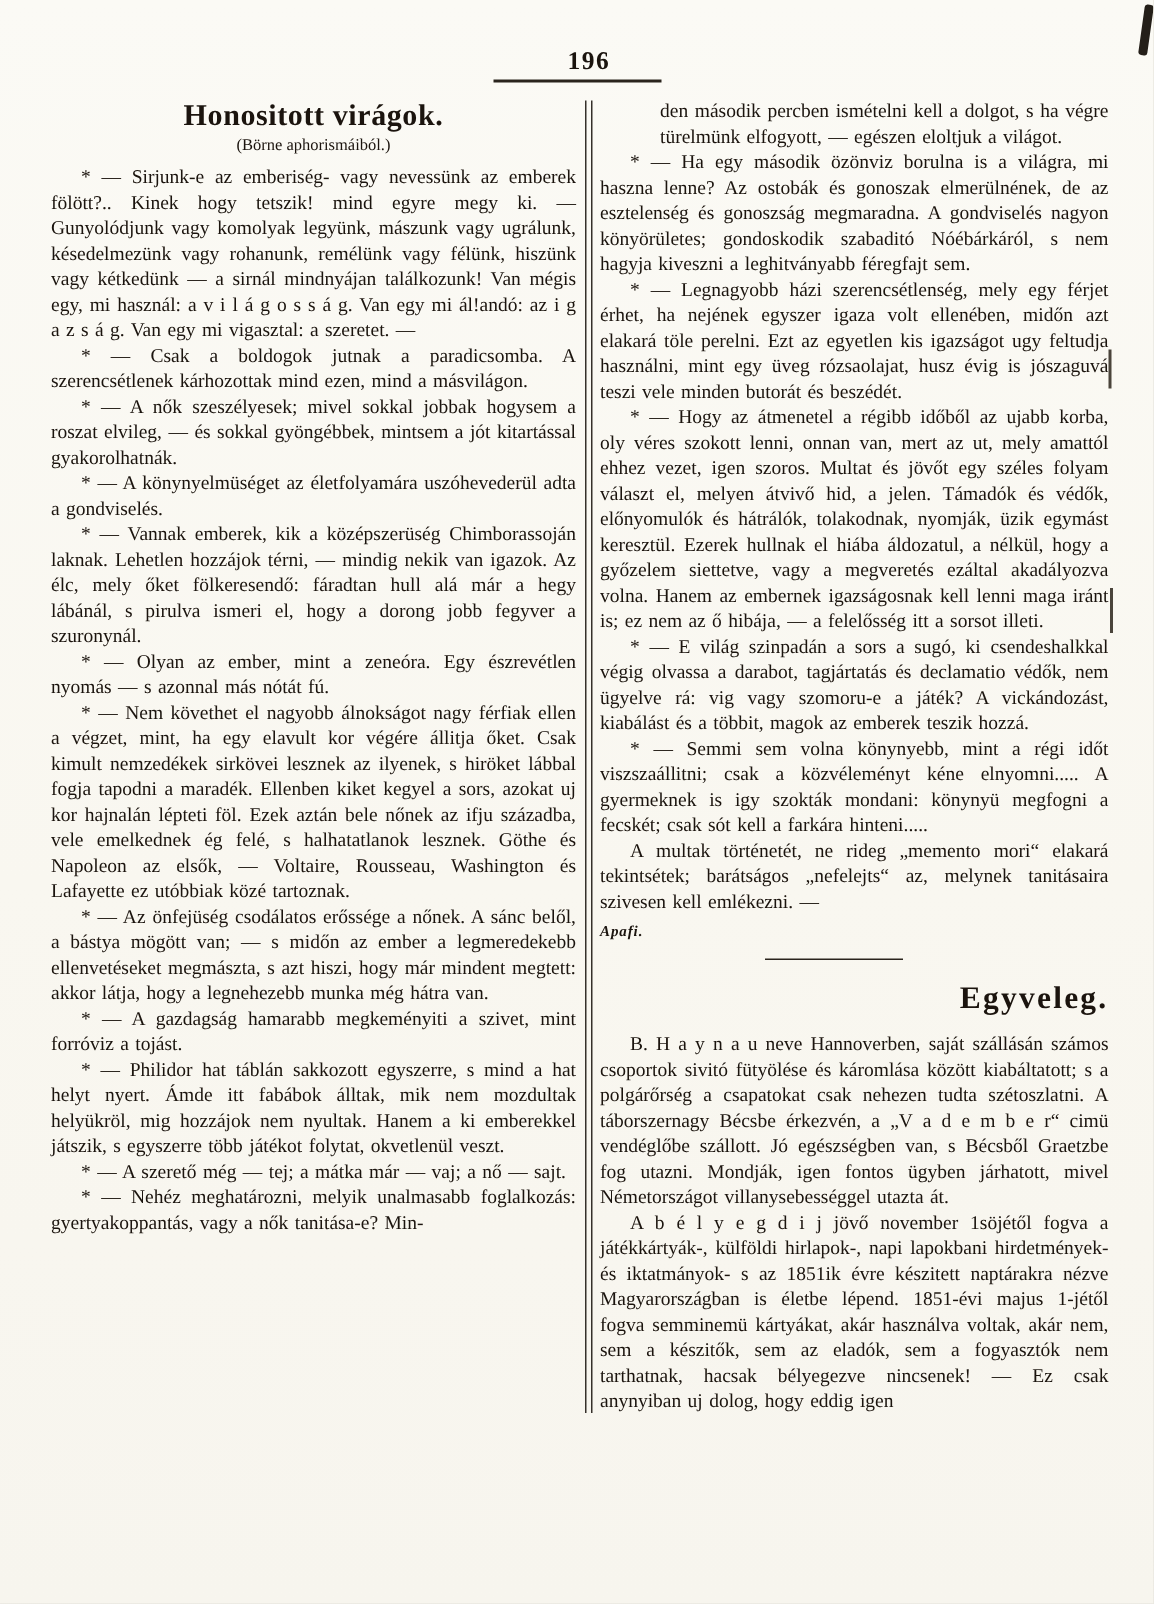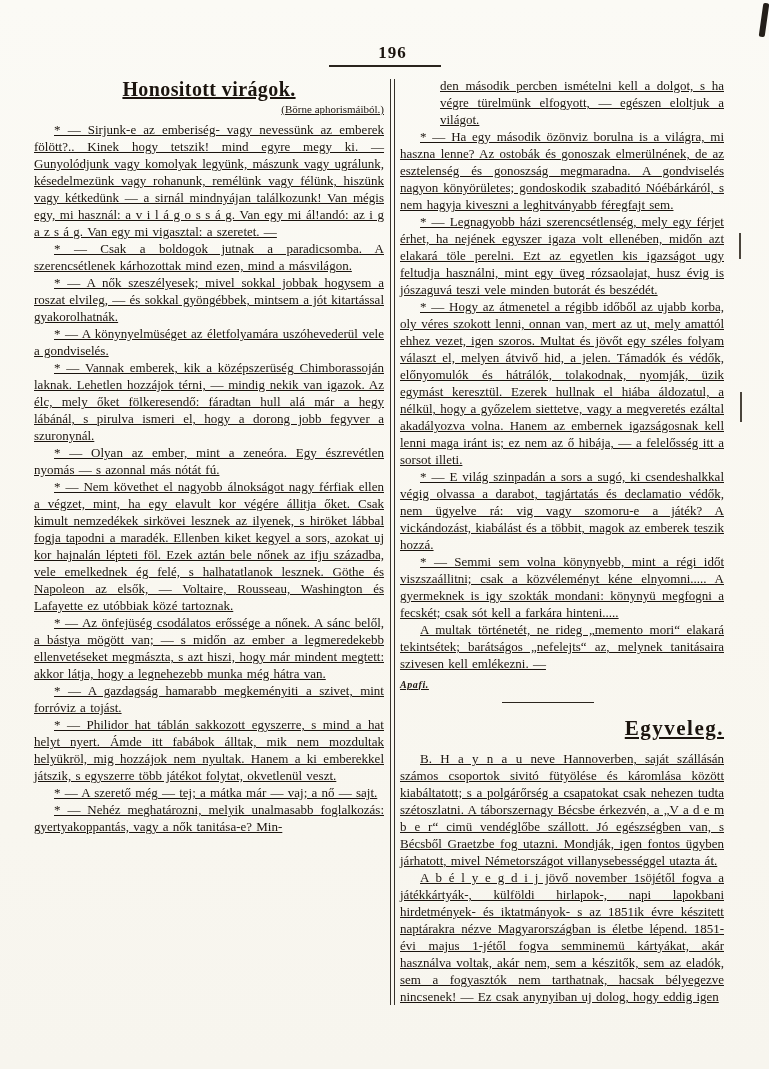"196" .page-number { padding-top: 44px -> 32px }
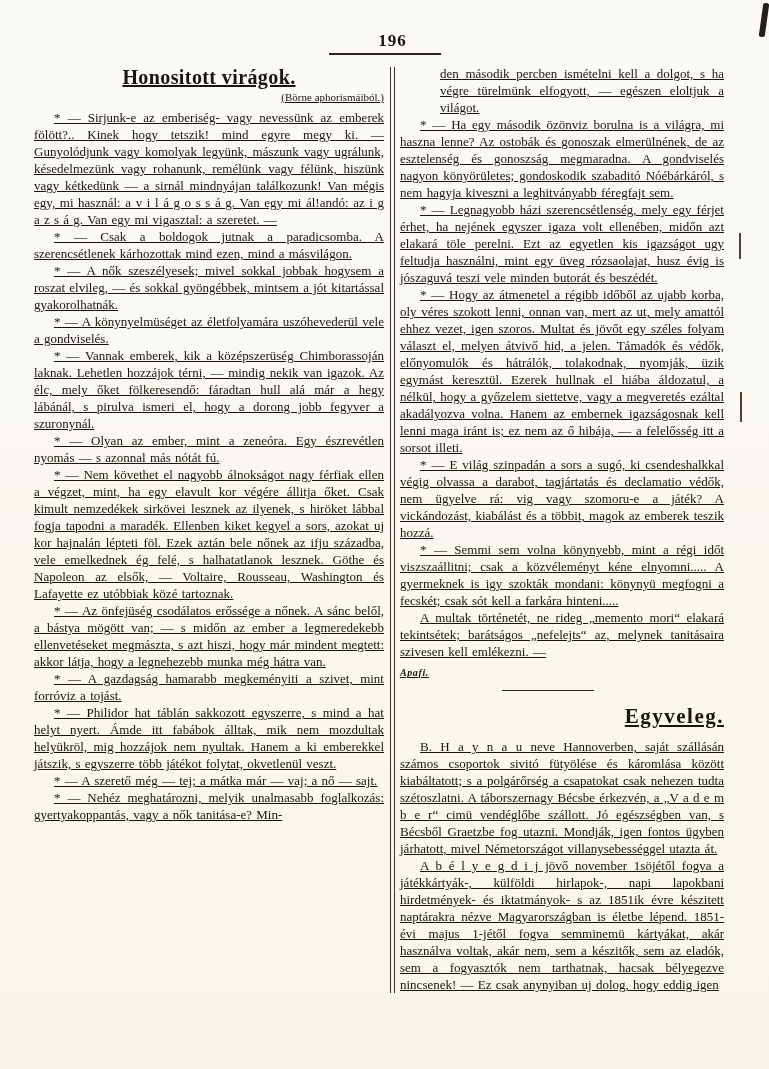"Honositott virágok." .columns { padding: 0 45px 0 34px -> 0 30px 0 34px; text-decoration: underline -> none }
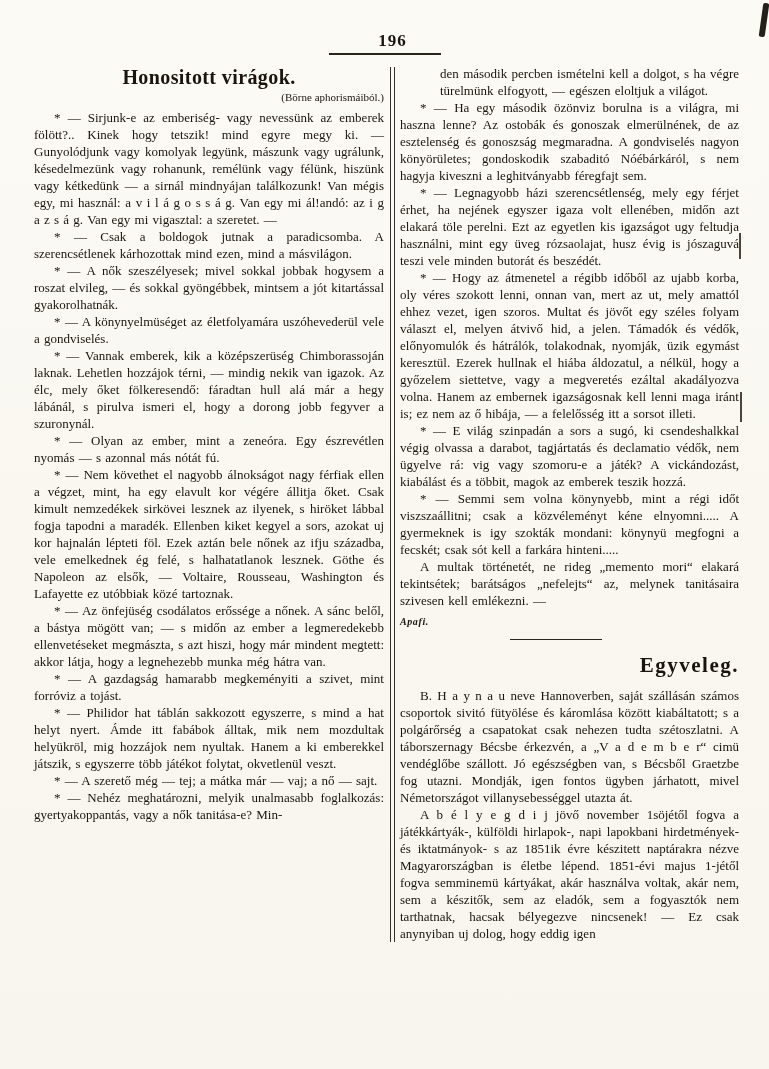"(Börne aphorismáiból.)" .subtitle { text-align: right -> center }
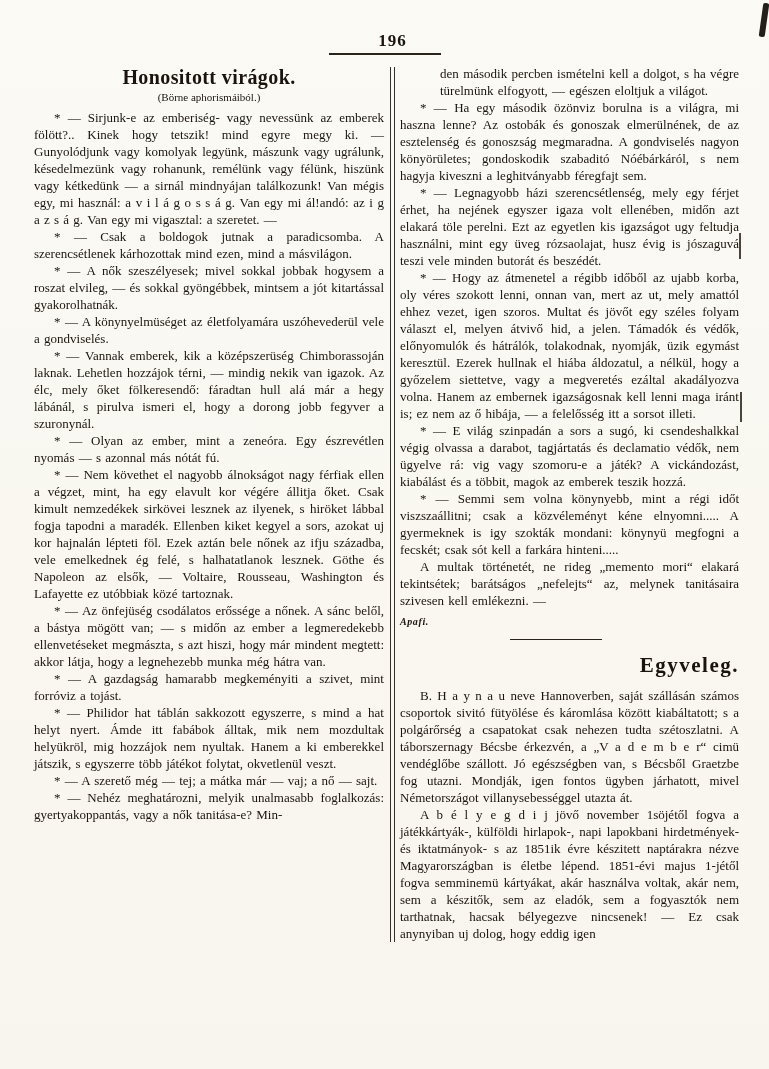"* — A könynyelmüséget az" p.aph { text: vele -> adta }
